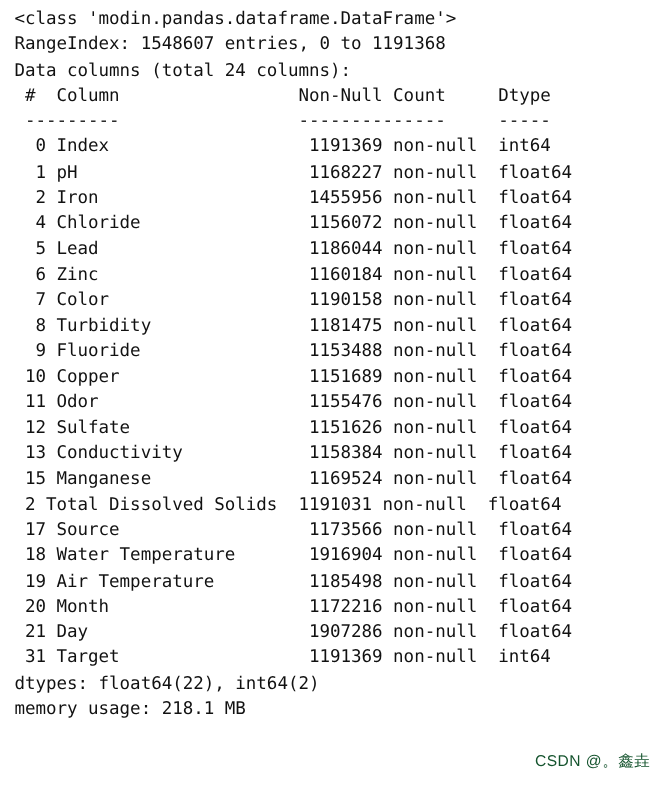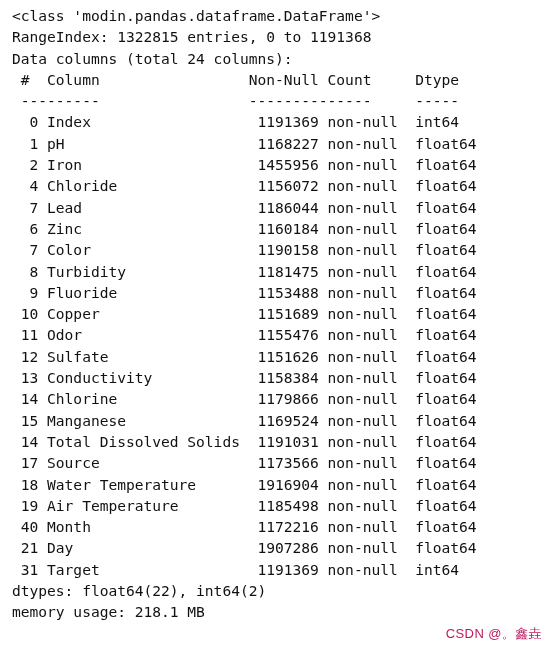"RangeIndex: 1322815 entries, 0 to" div.line { text: 1322815 -> 1548607 }
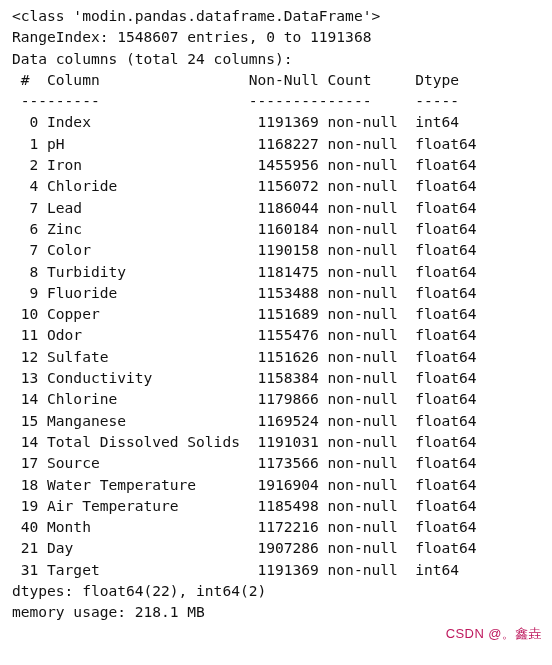"7 Lead 1186044 non-null float64" div.line { text: 7 -> 5 }
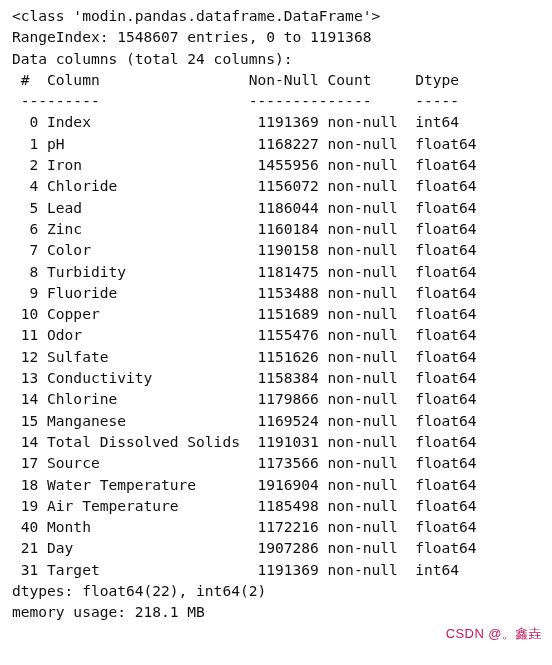"14 Chlorine 1179866 non-null float64" div.line { html: <div> 14 Chlorine 1179866 non-null float64</div> -> none }
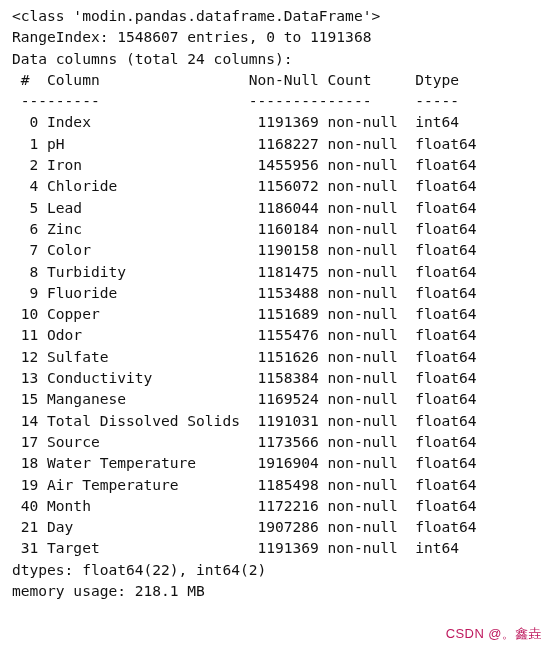"14 Total Dissolved Solids 1191031" div.line { text: 14 -> 2 }
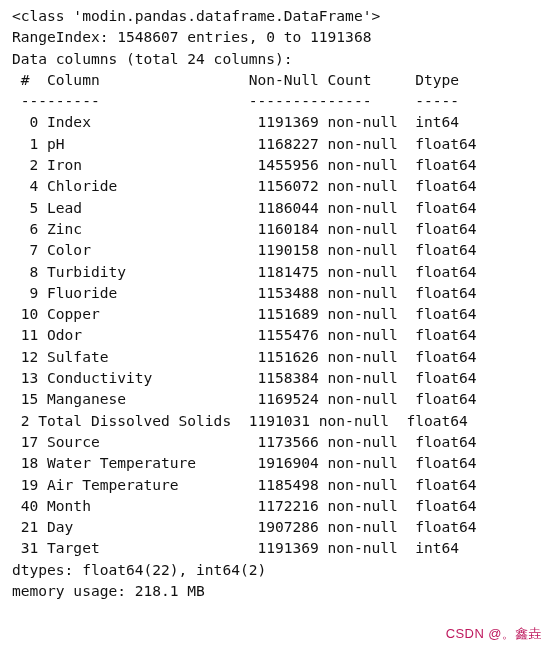"40 Month 1172216 non-null float64" div.line { text: 40 -> 20 }
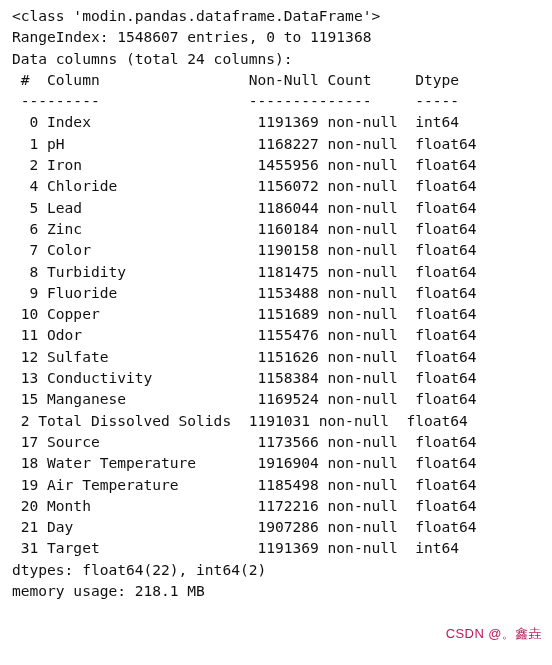"CSDN @。鑫垚" .watermark { color: #be185d -> #14532d }
